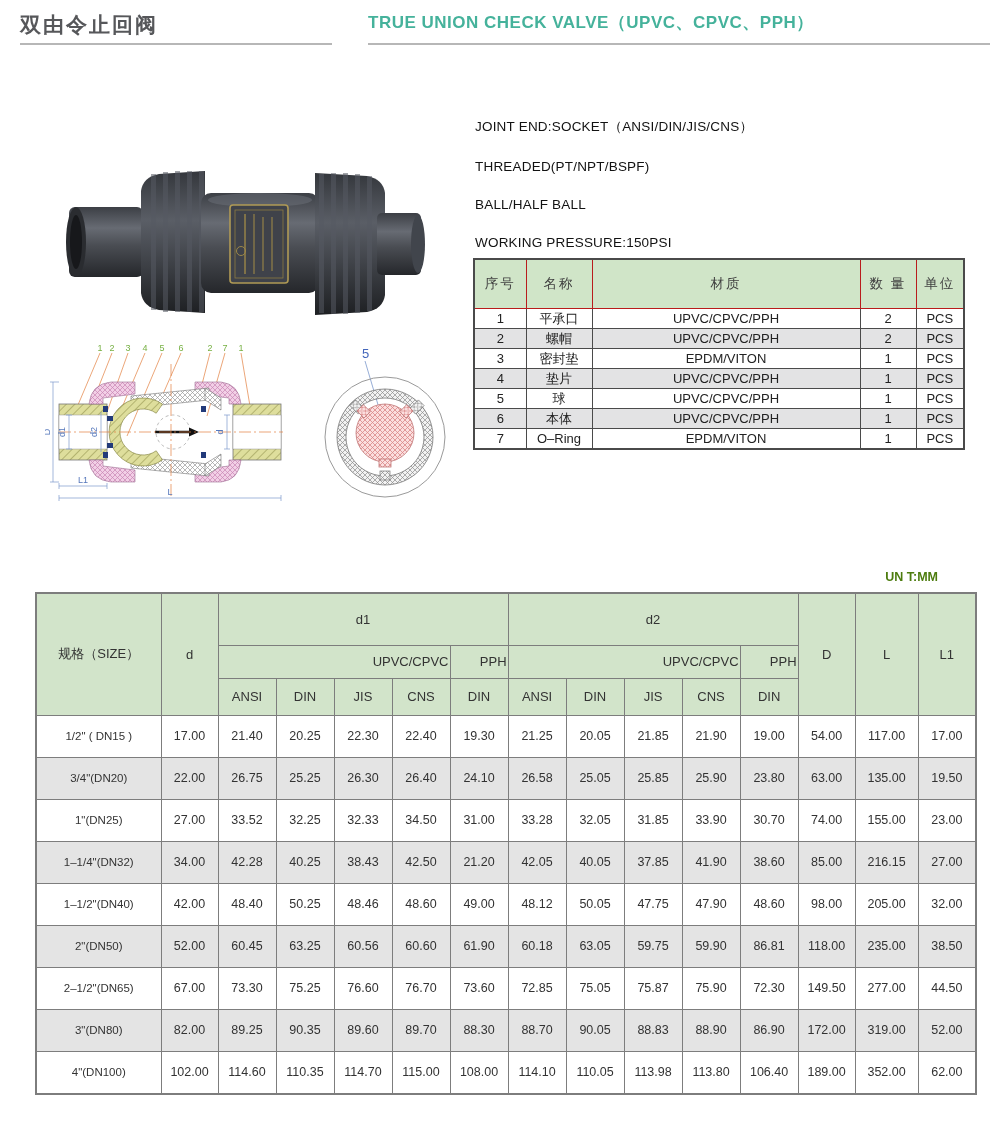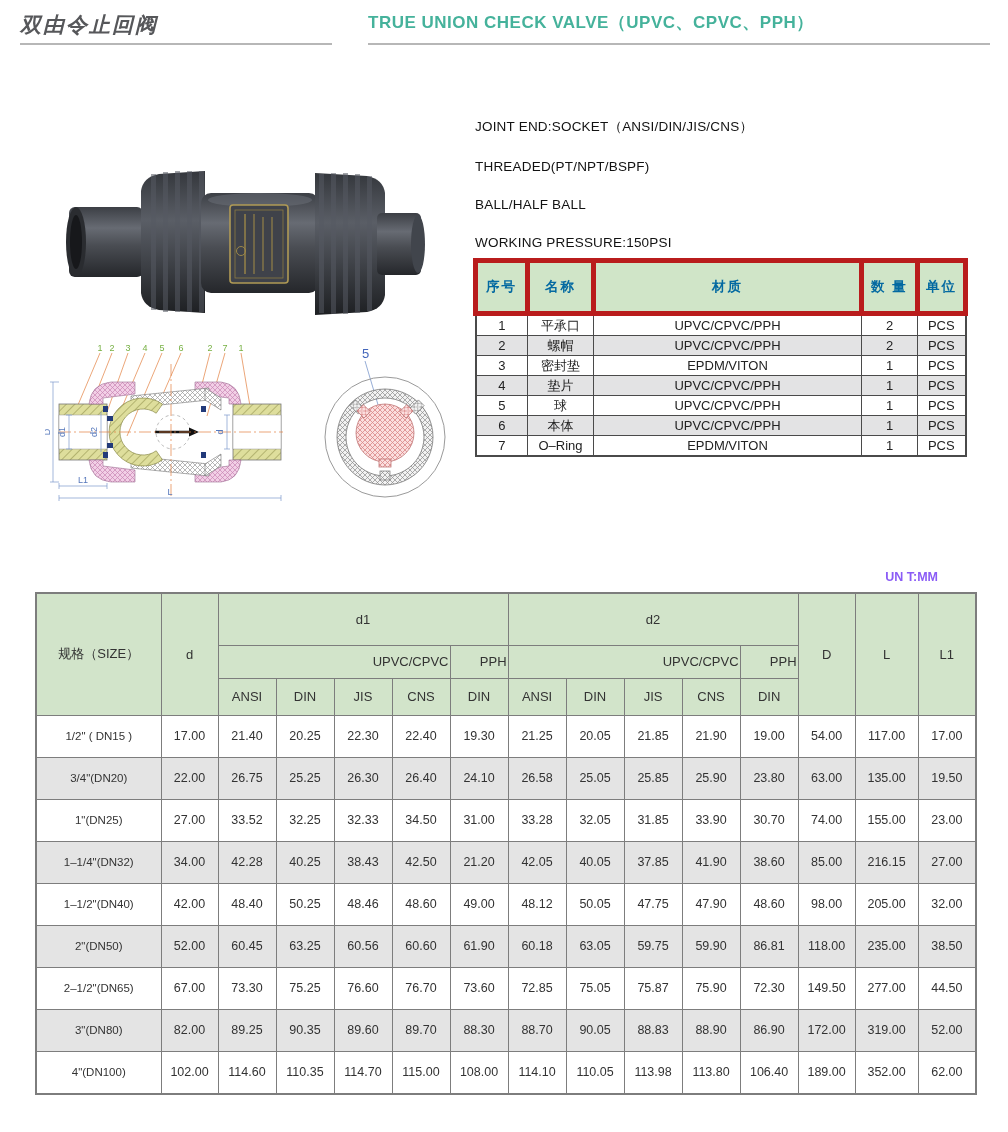"双由令止回阀" .title-cn { font-style: italic -> none }
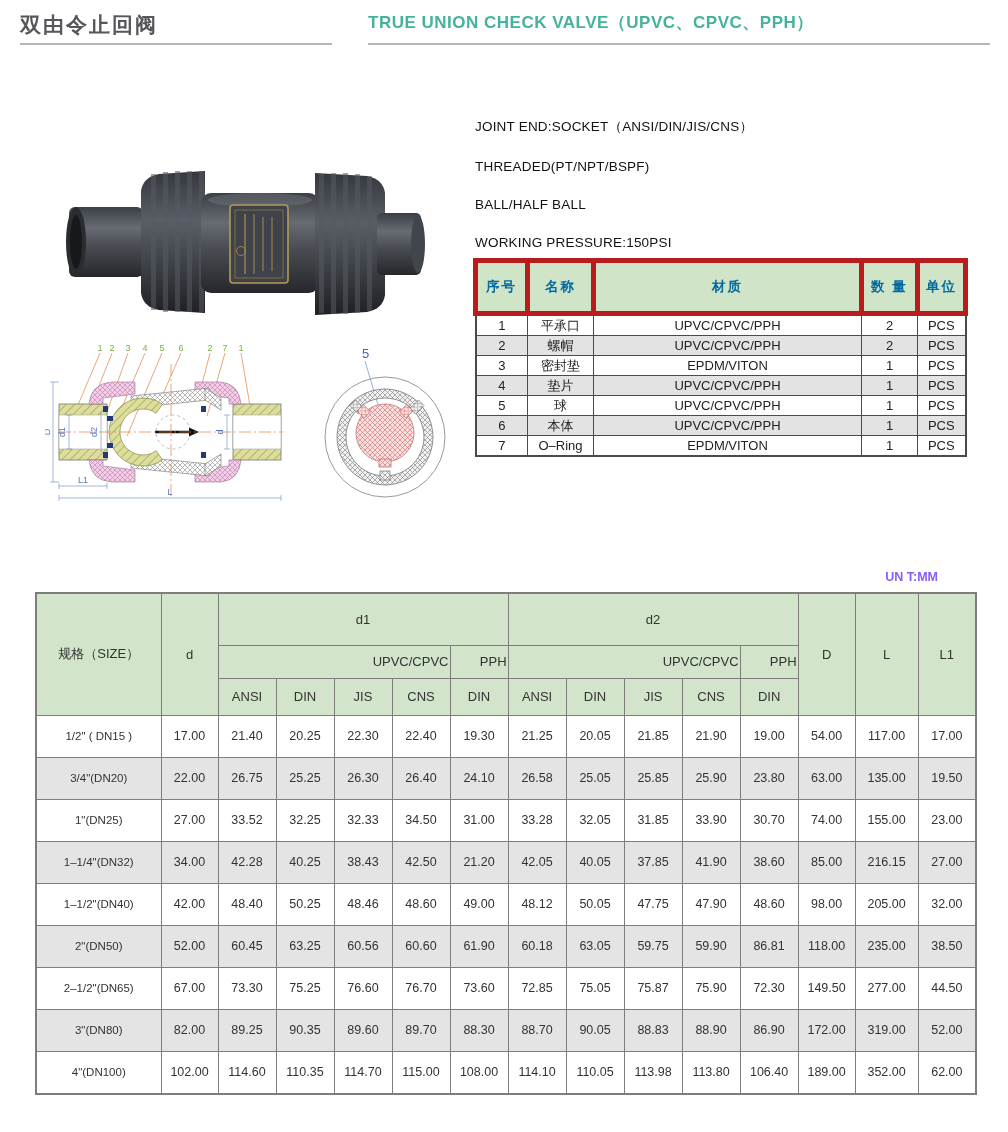"序号" .parts th { border: 5px solid #b91c1c -> 1px solid #b91c1c; color: #0369a1 -> #404040; font-weight: bold -> normal }
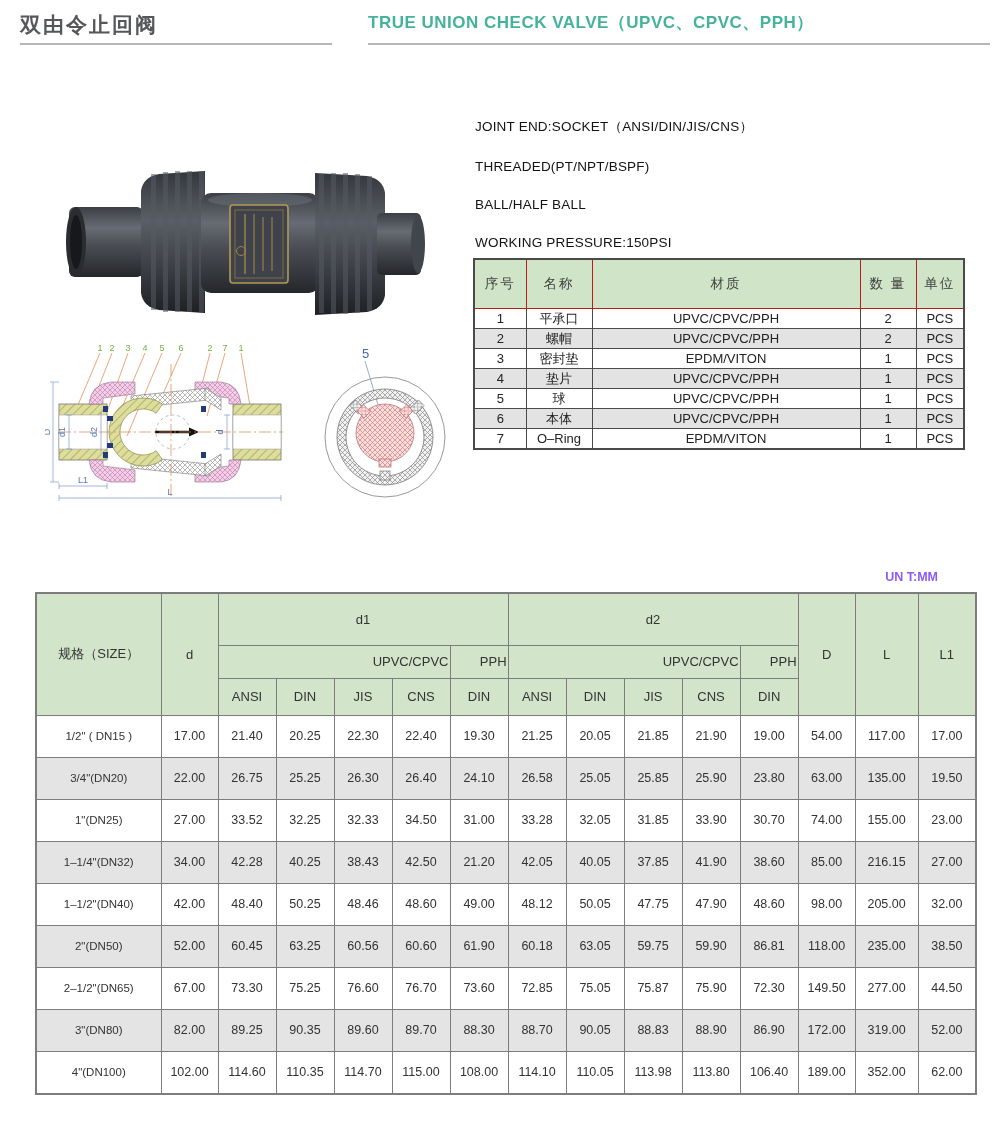"UN T:MM" .unit-note { color: #8b5cf6 -> #4d7c0f }
